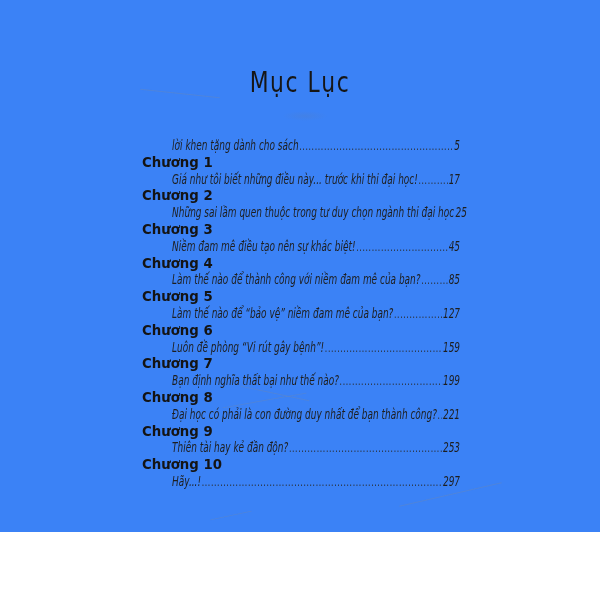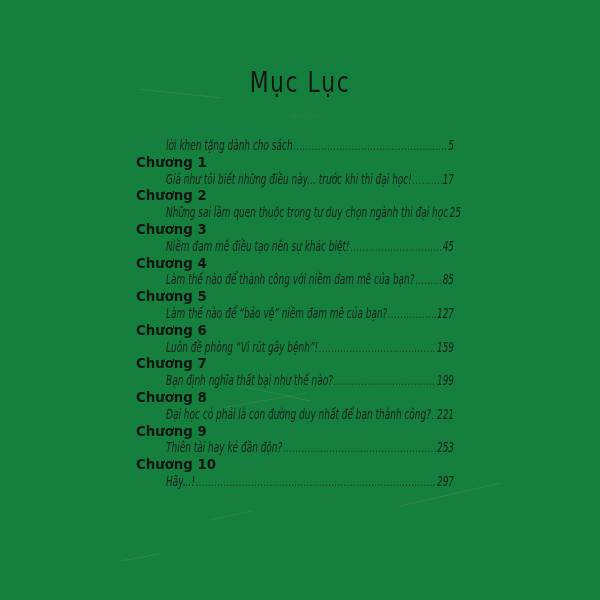"Mục Lục" .canvas { background: #15803d -> #3b82f6; height: 600px -> 532px }
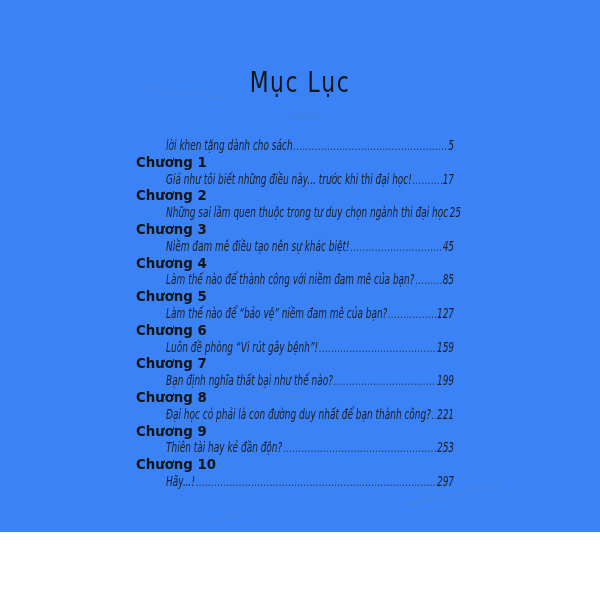"lời khen tặng dành cho" .toc { left: 136px -> 142px }
